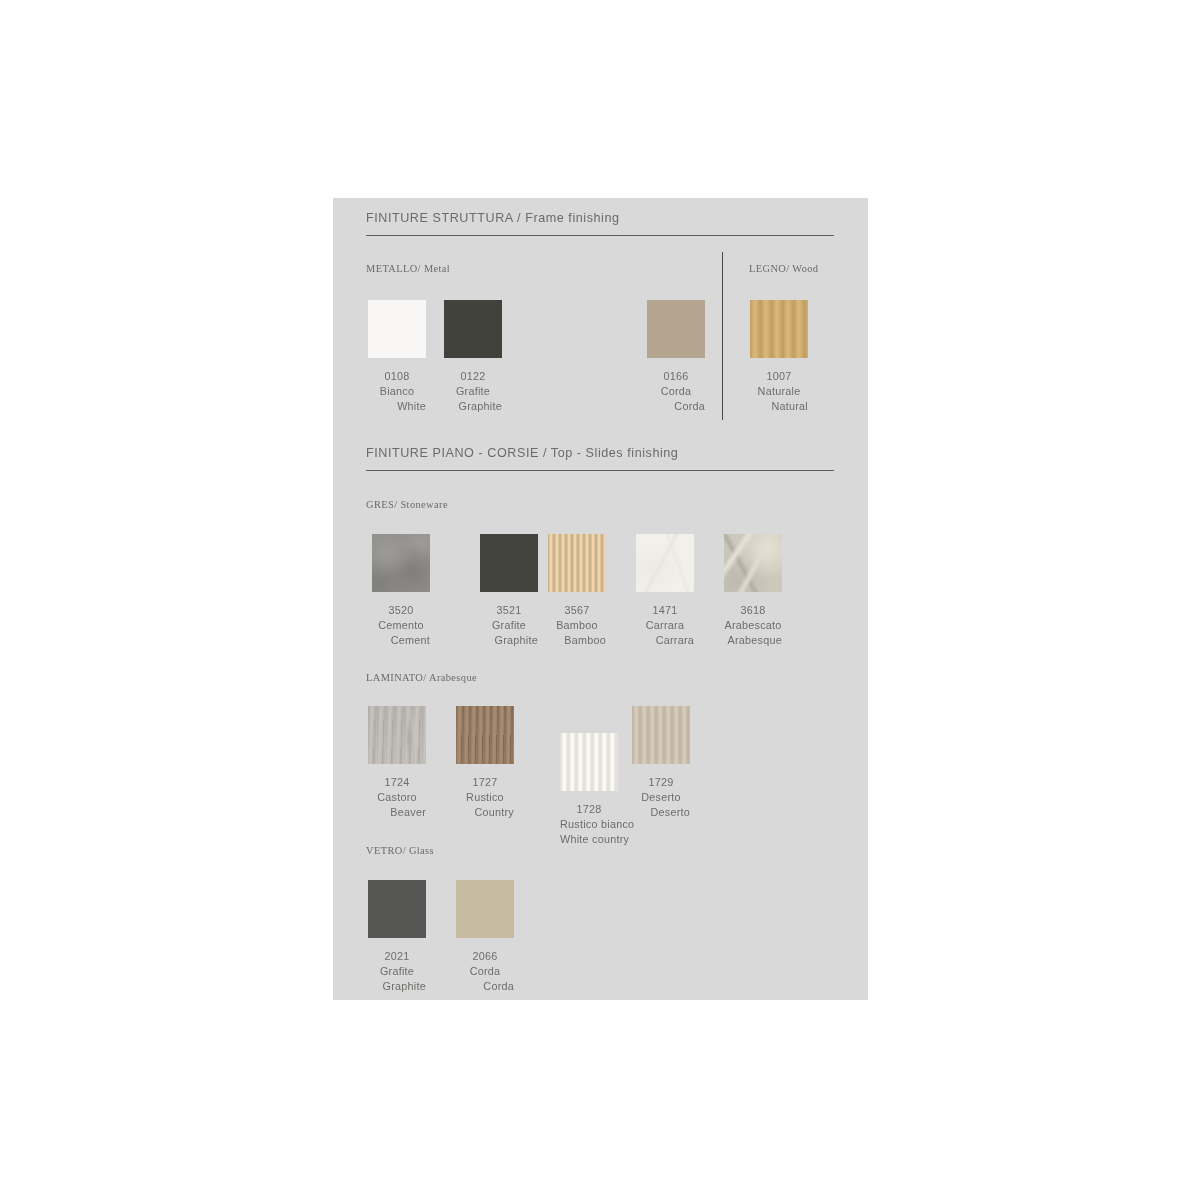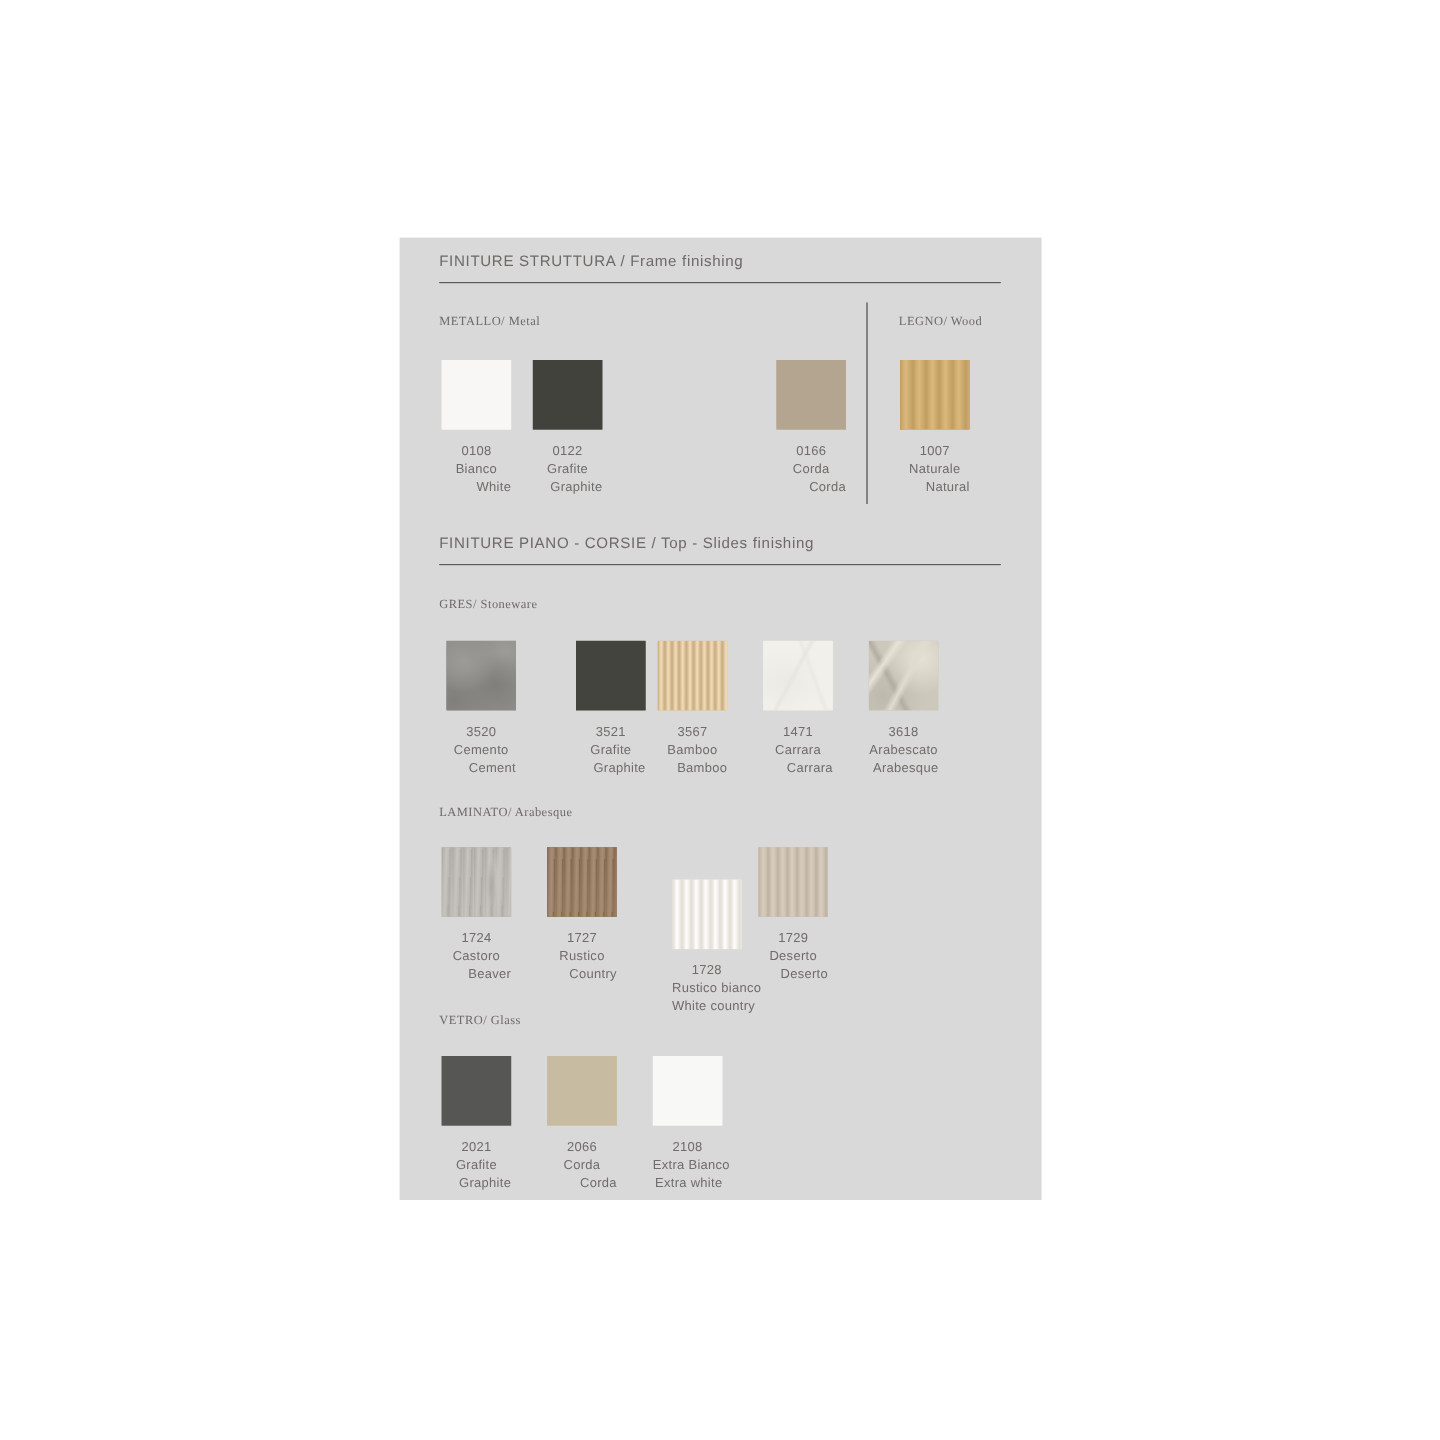"2108" div.swatch-cell { html: <div> <div> <div></div> </div> <div> <span>2108</span> <span>Extra Bianco</span> <span>Extra white</span> </div> </div> -> none }
